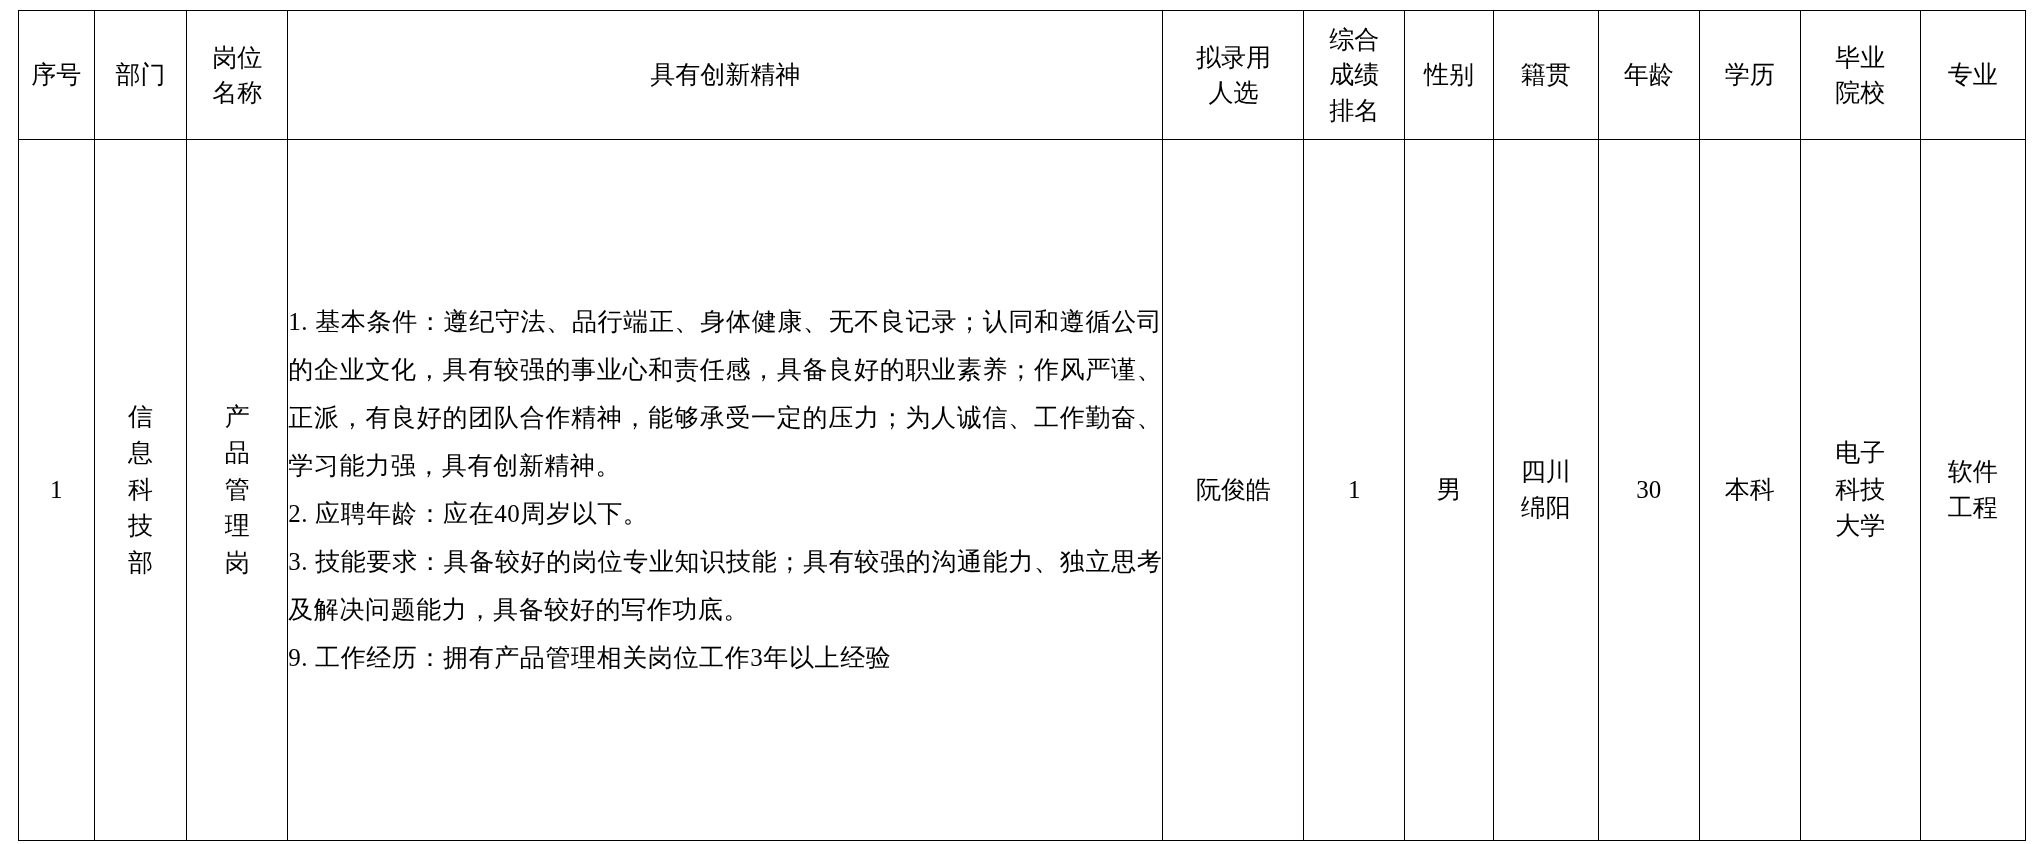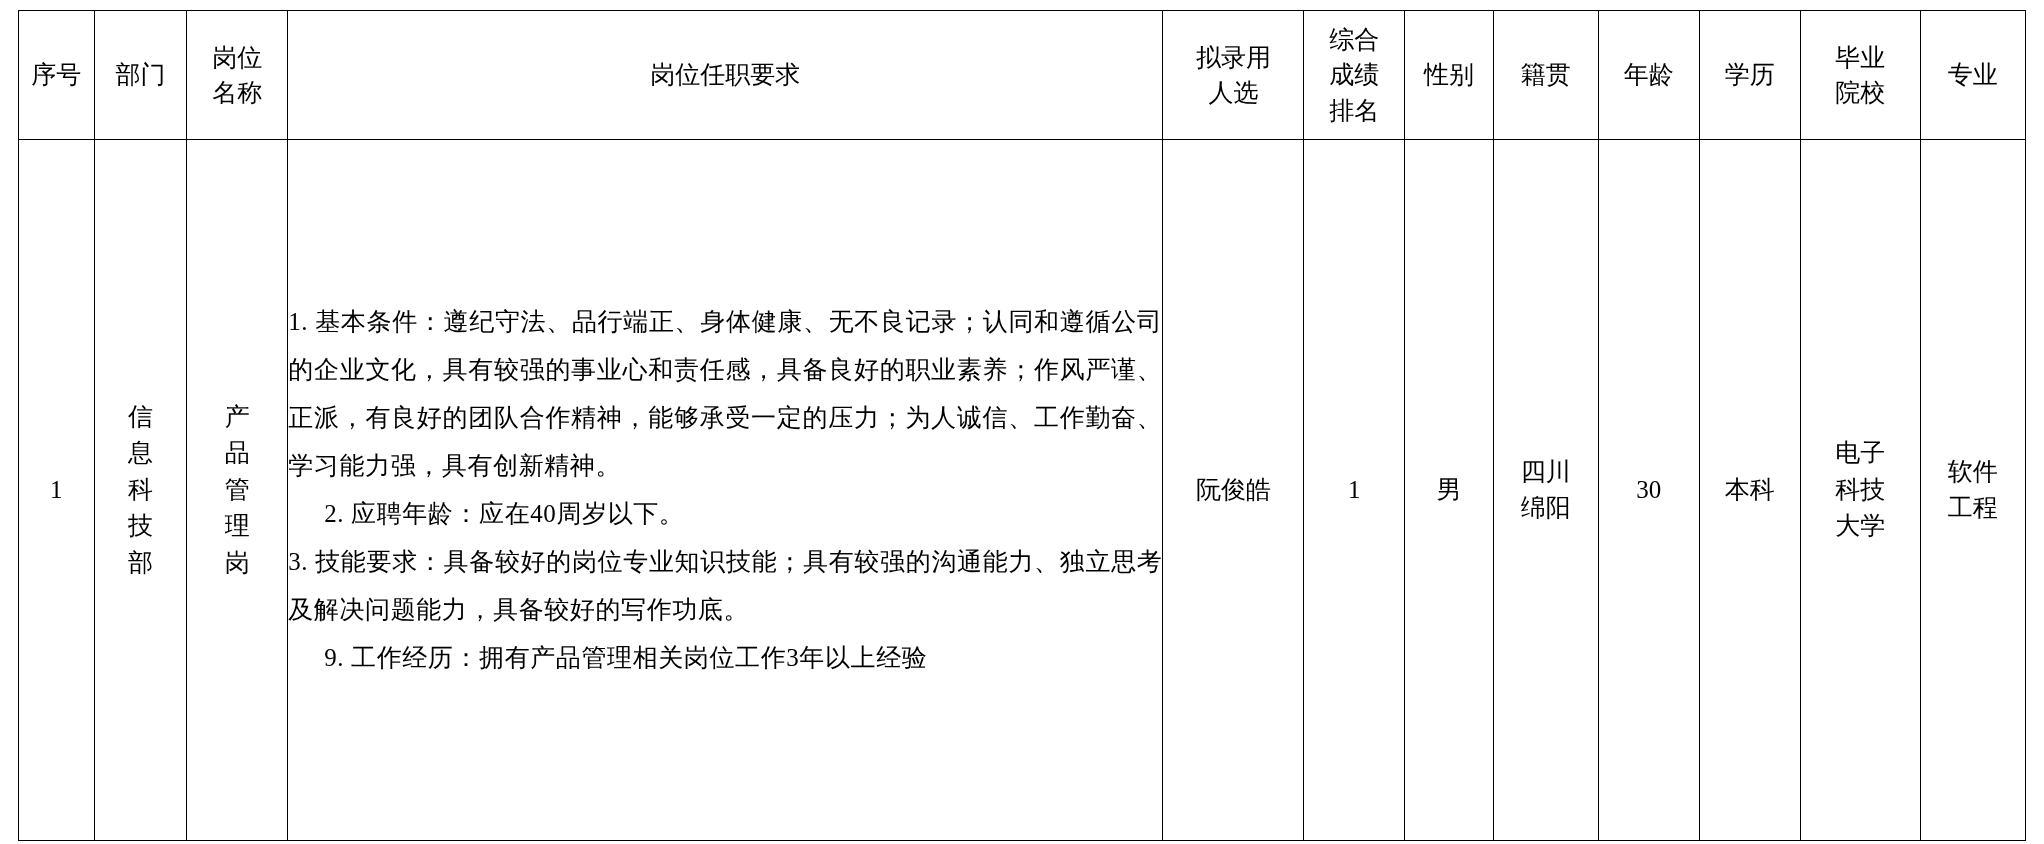"岗位任职要求" span { text: 岗位任职要求 -> 具有创新精神 }
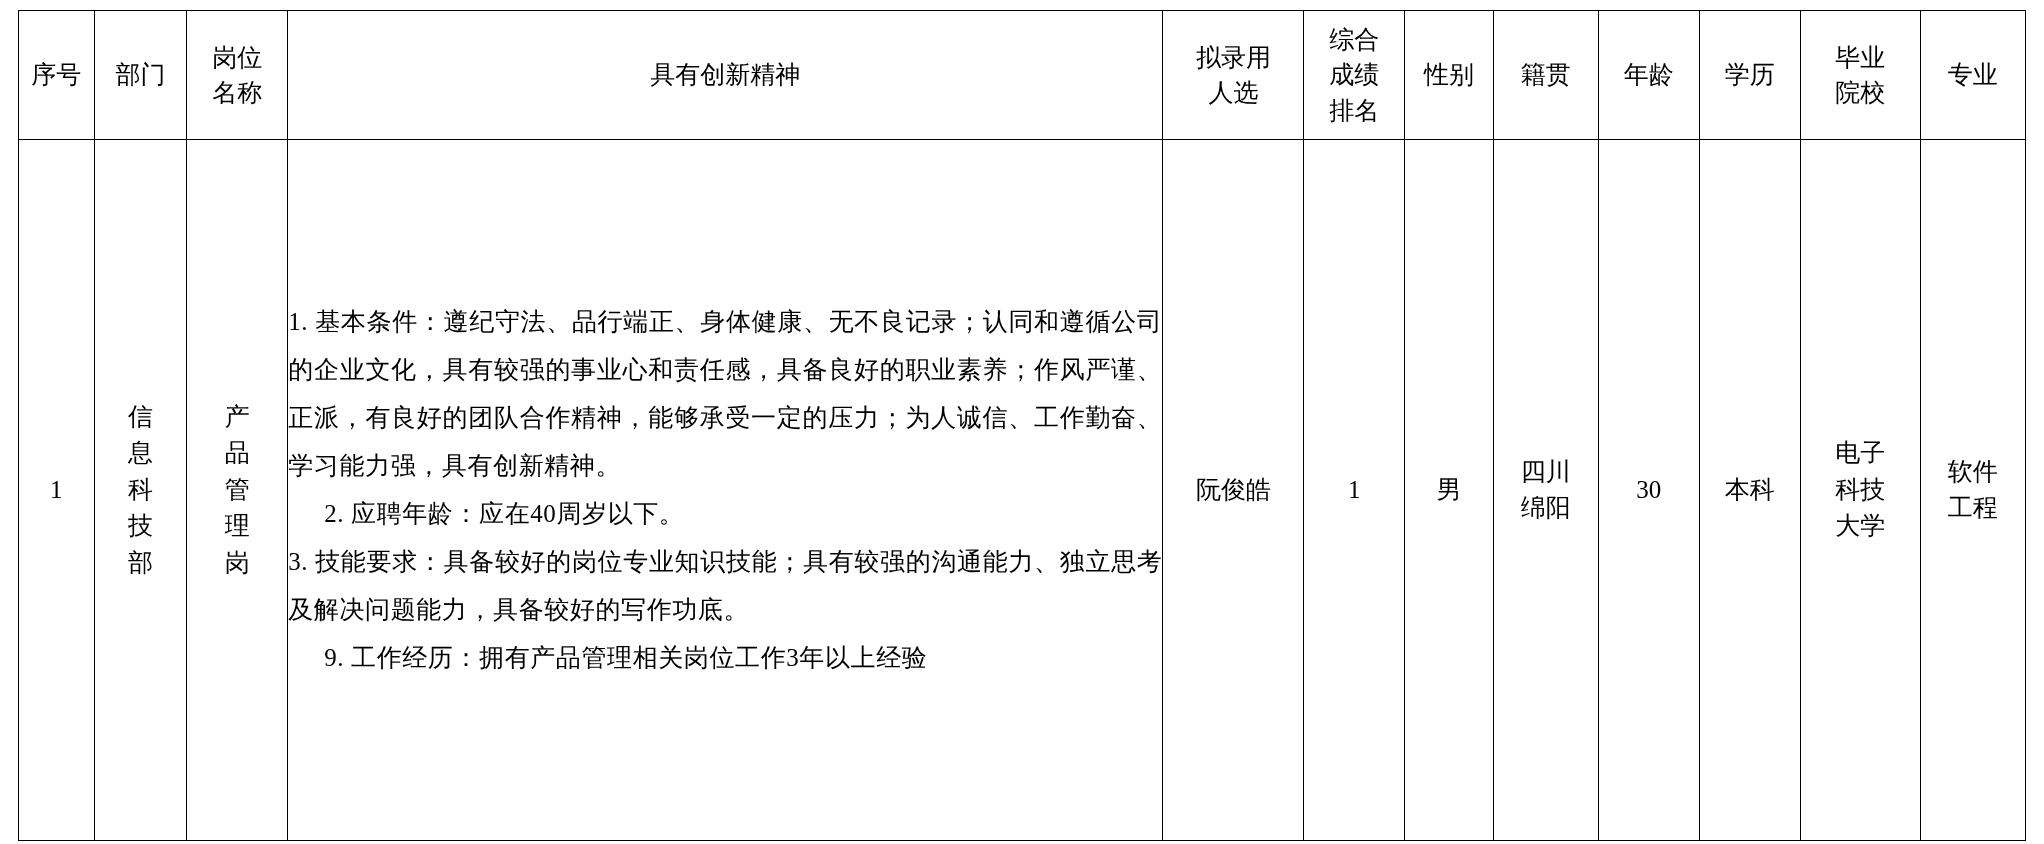"2. 应聘年龄：应在40周岁以下。" .req-cell p.last { margin-left: 36px -> none }
